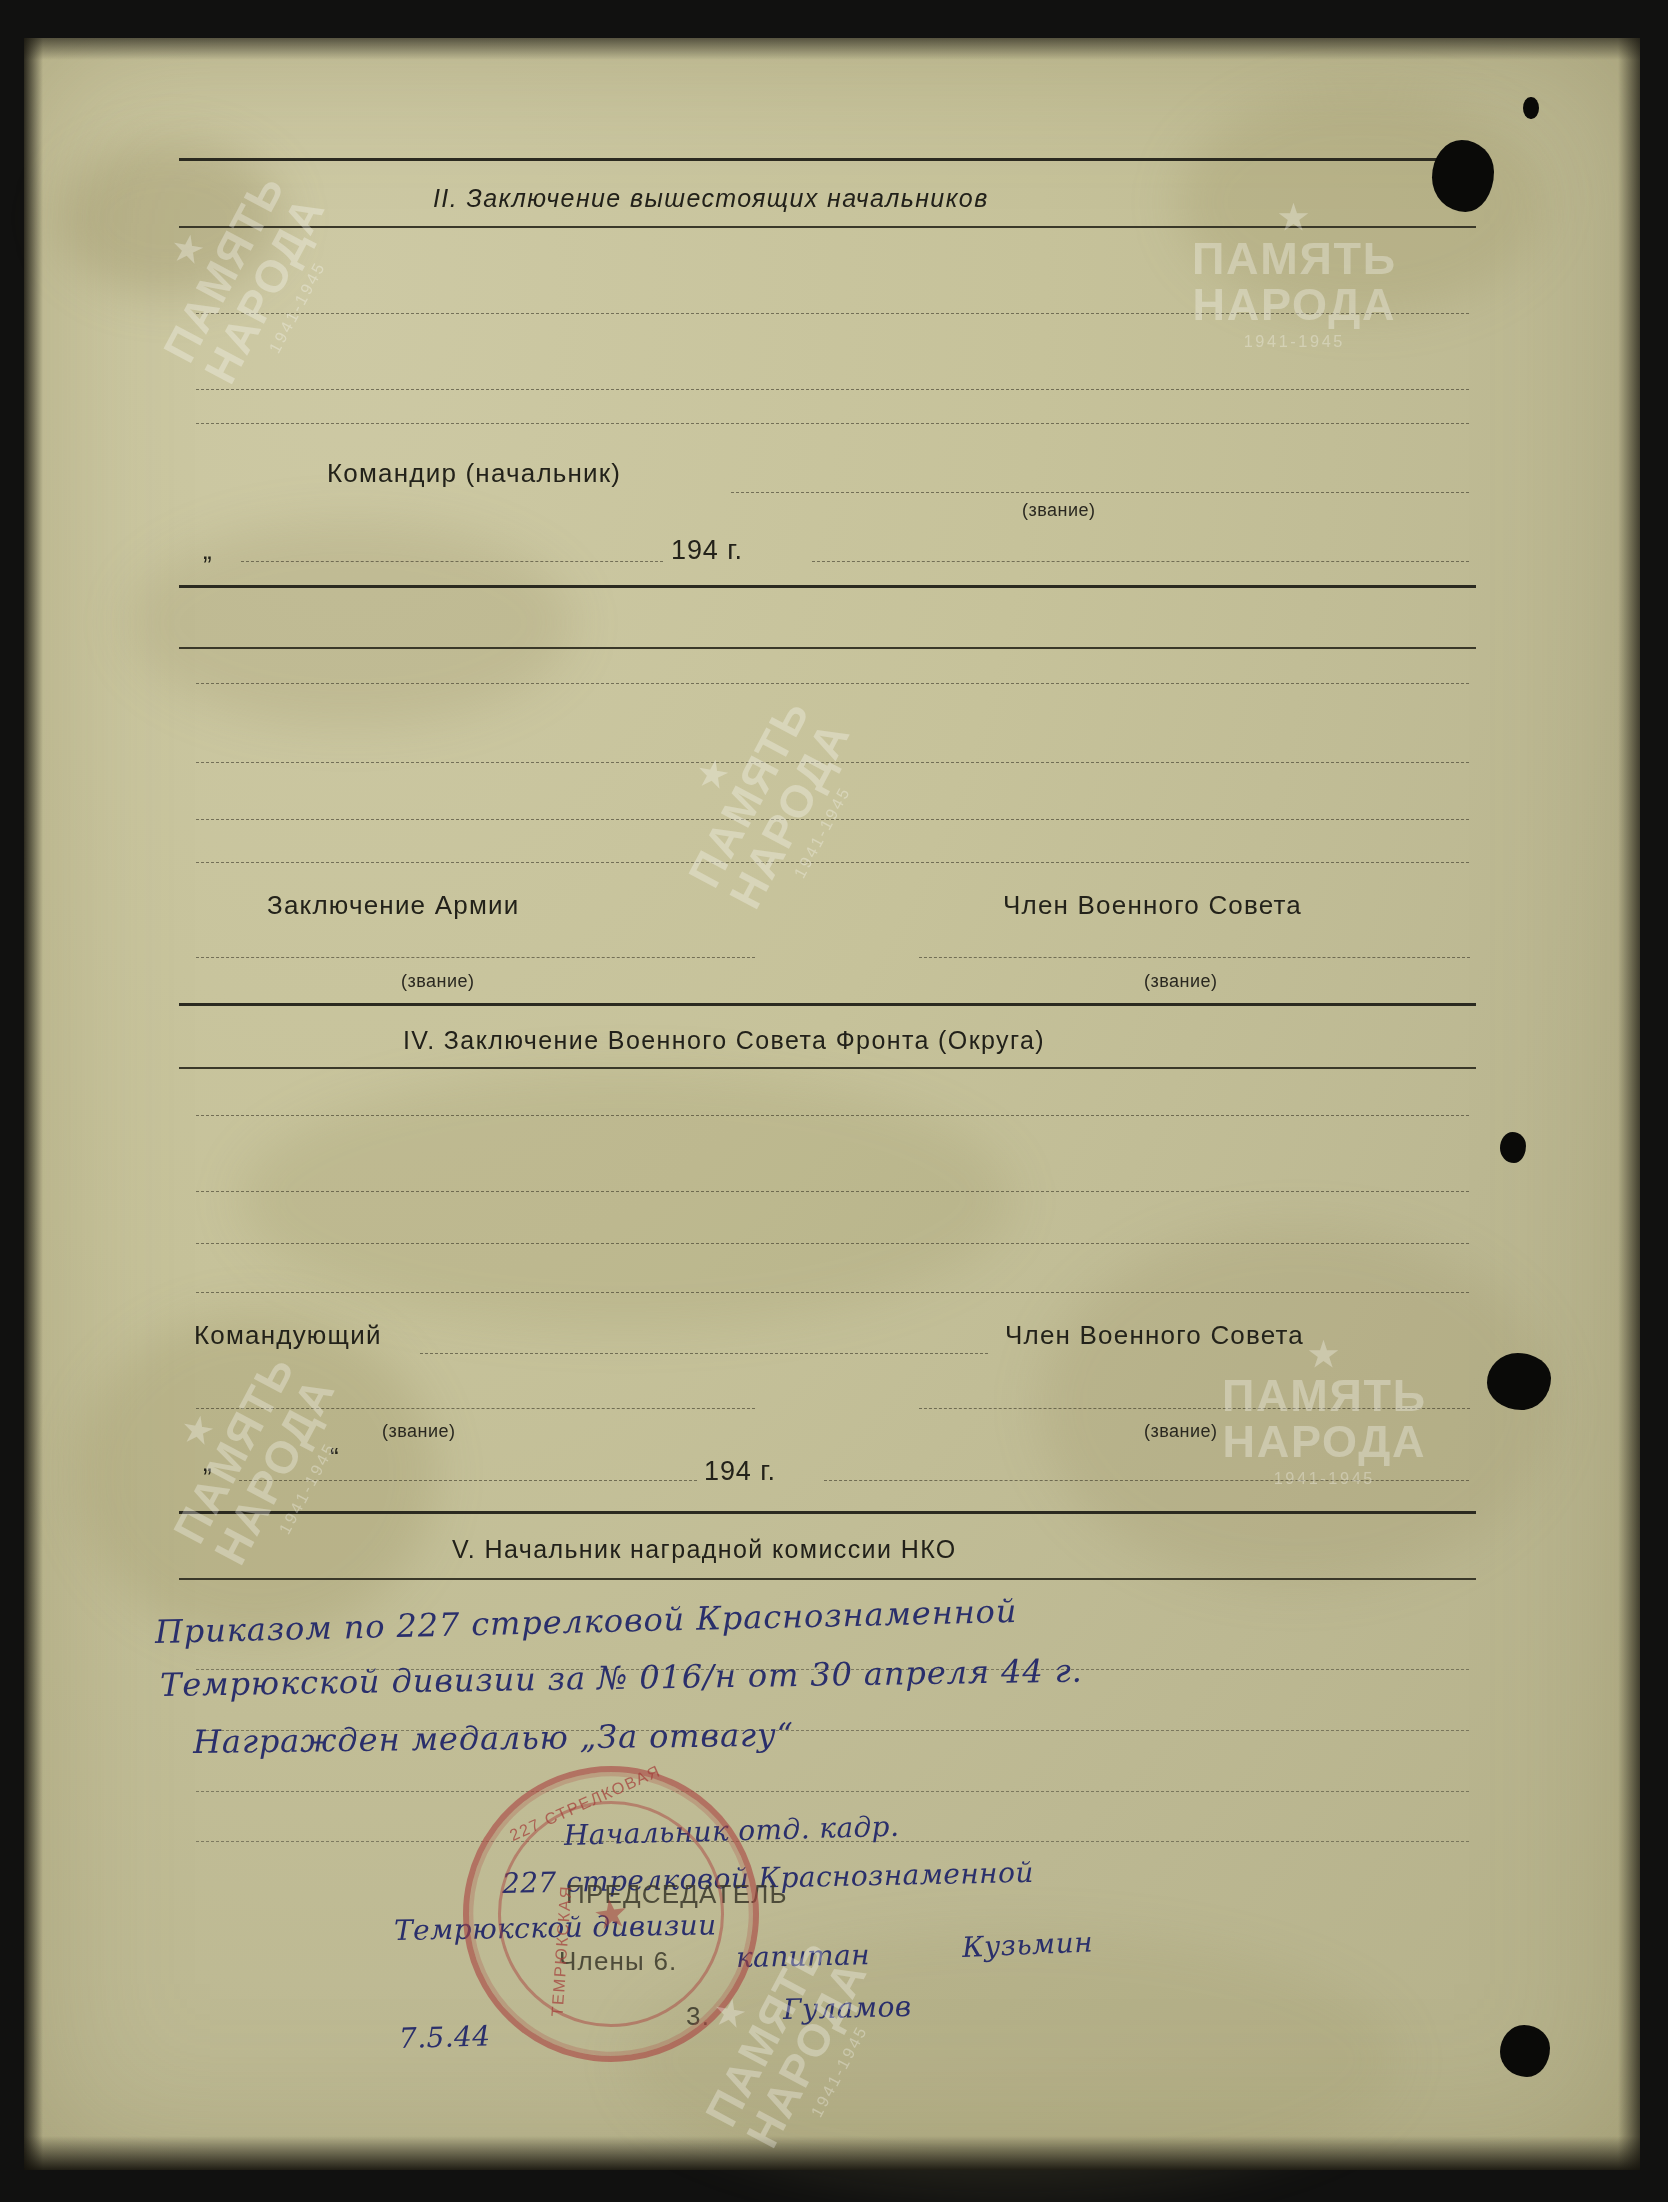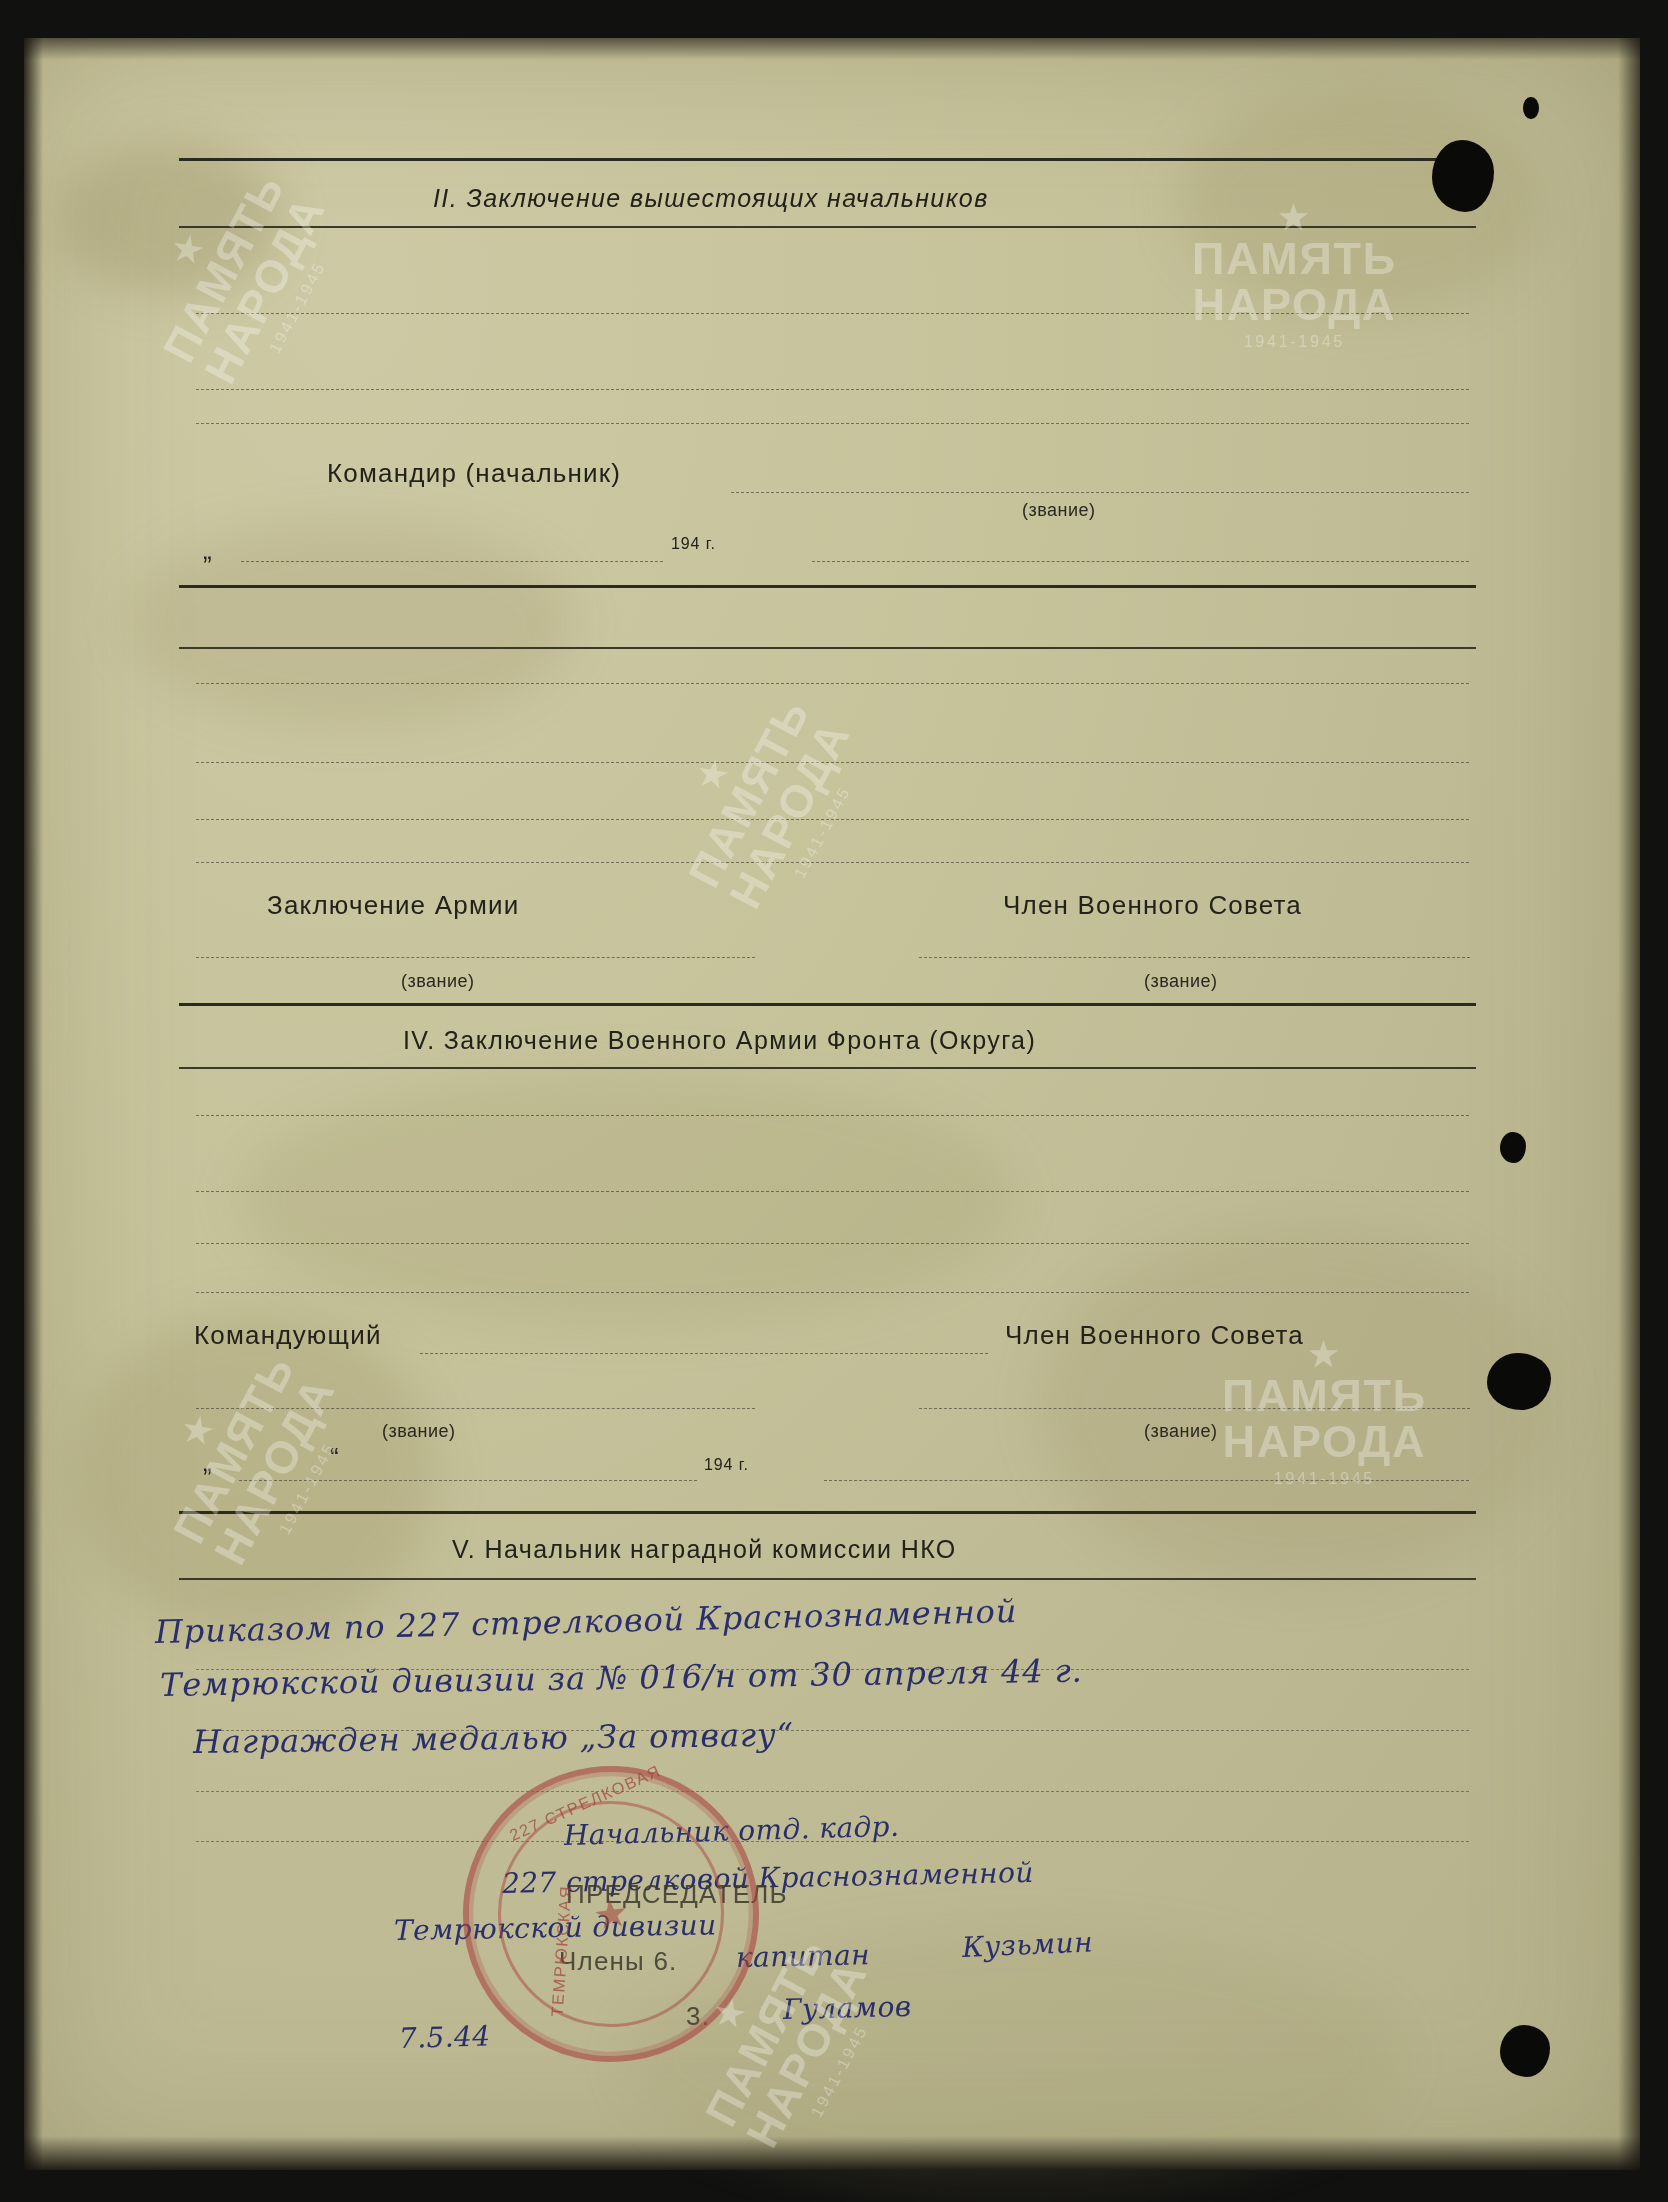"194 г." .year-label { font-size: 16px -> 27px }
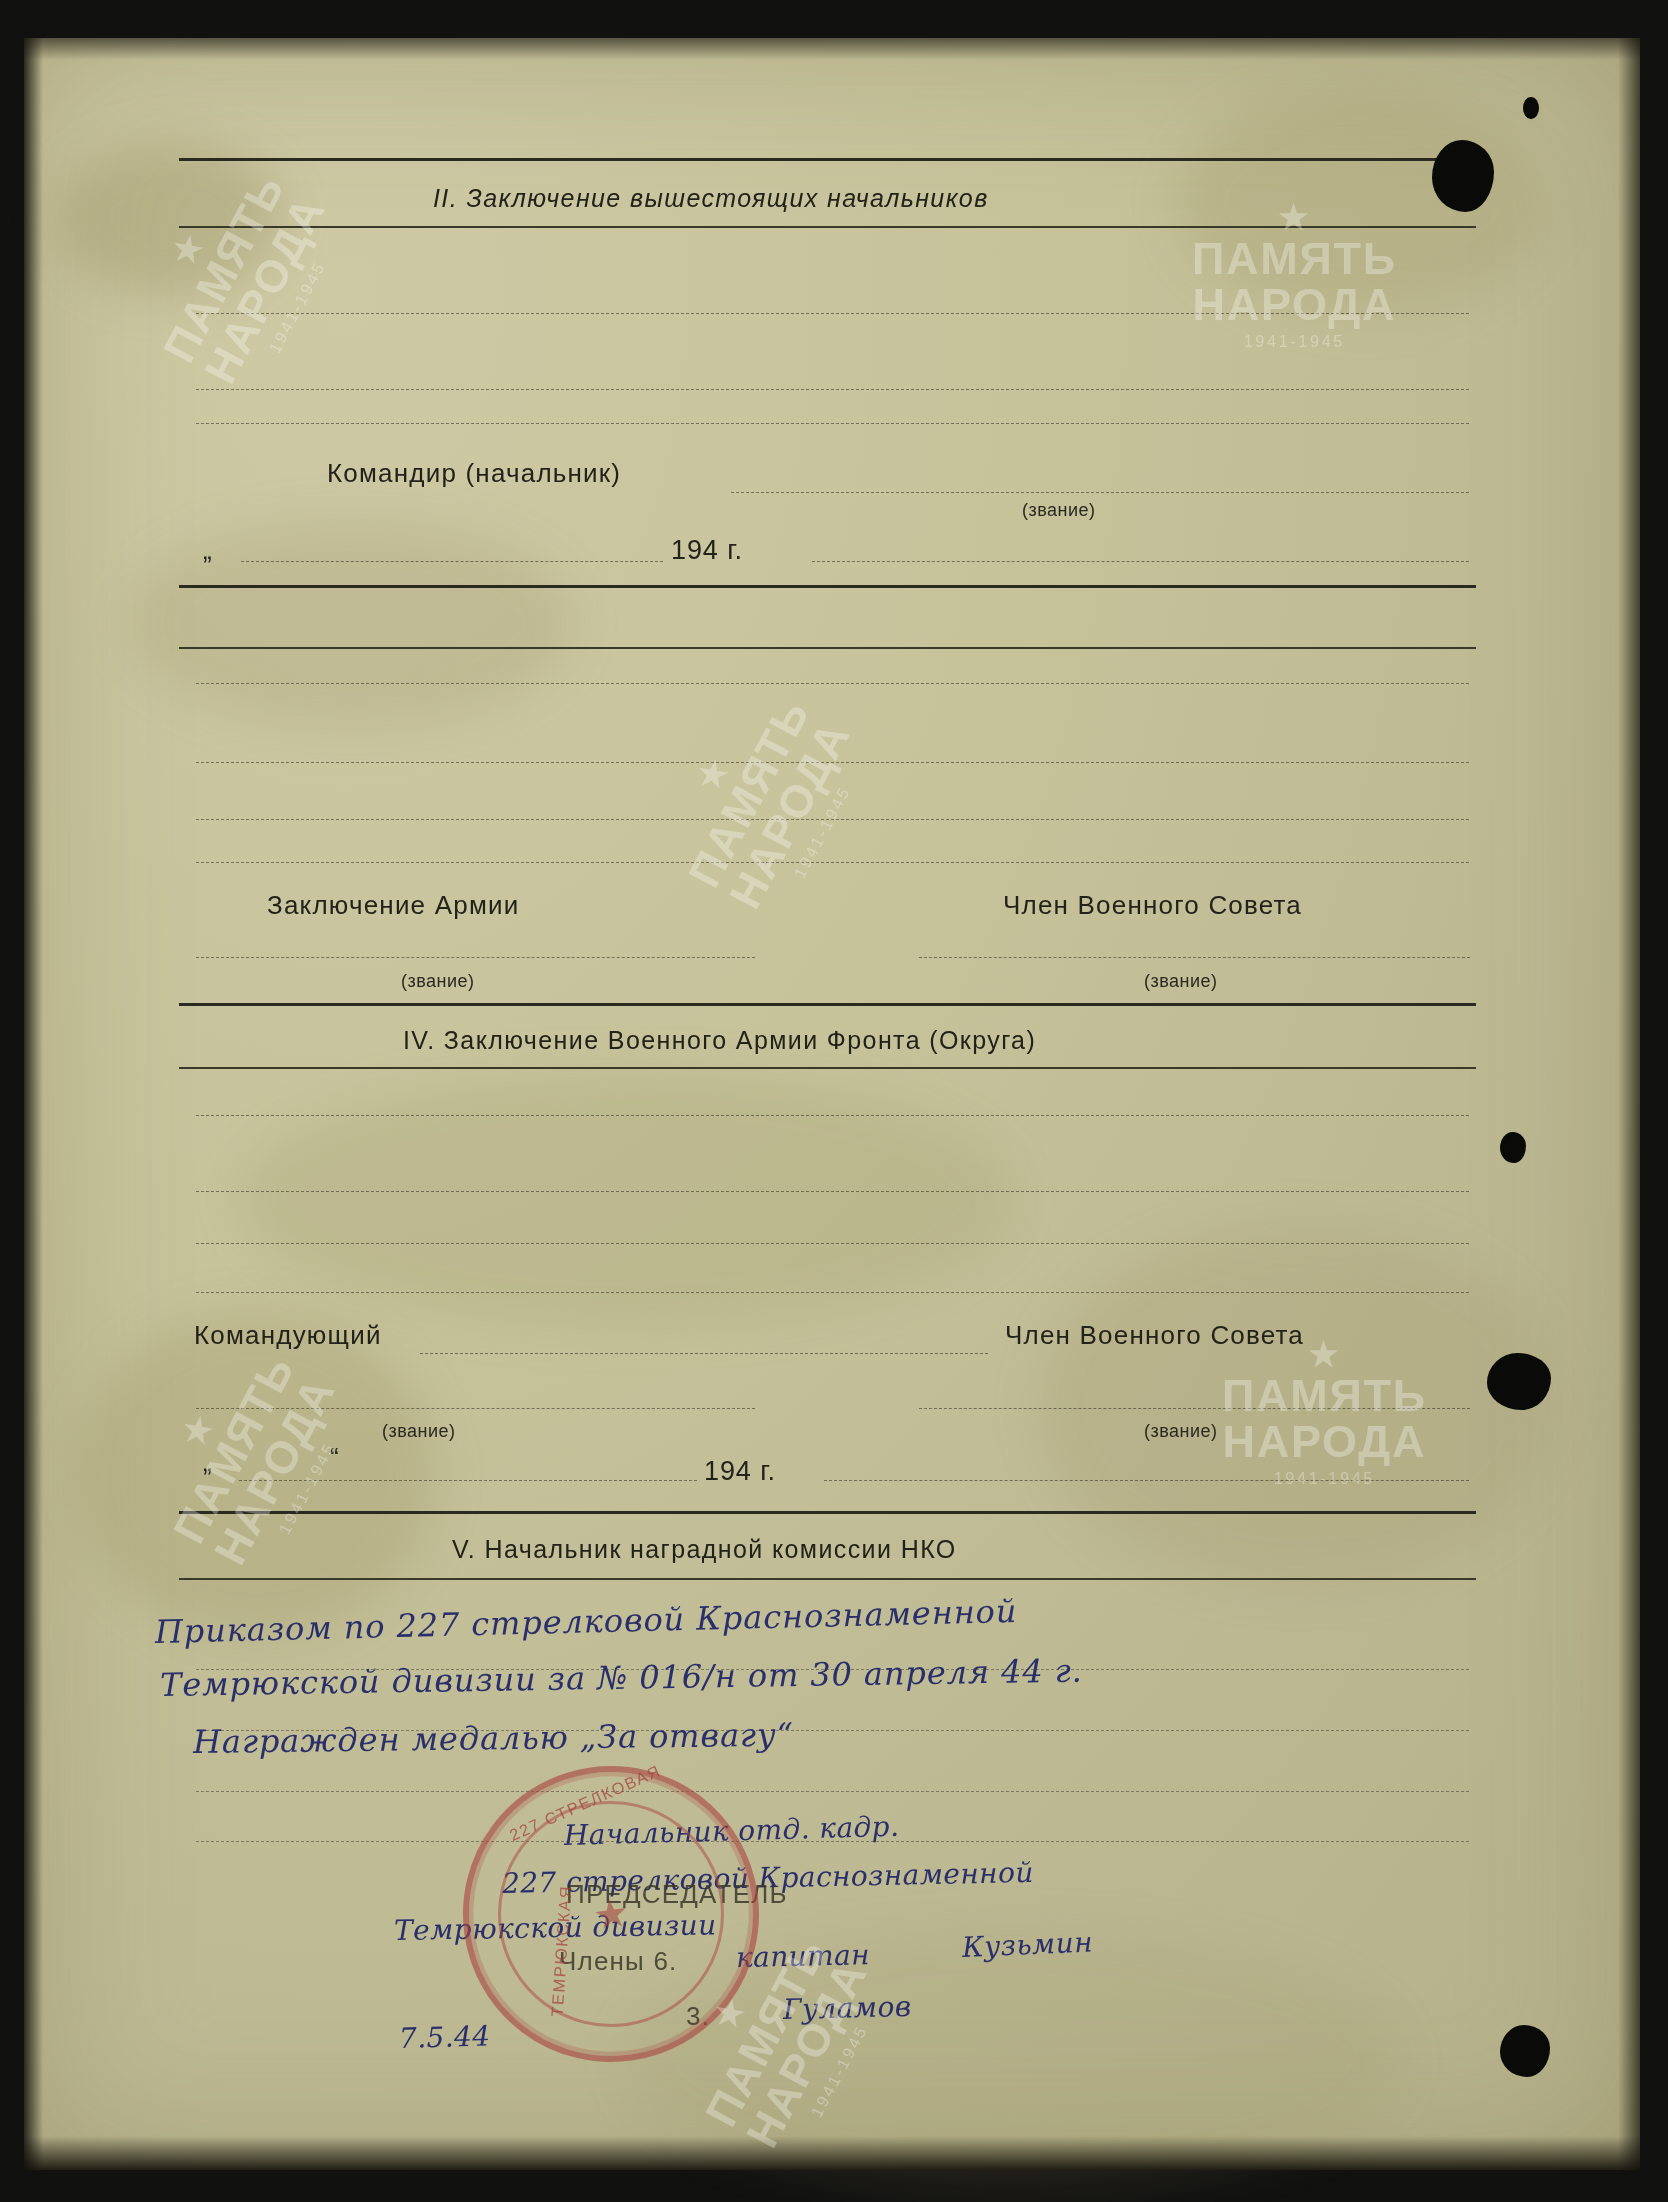"Заключение Военного Армии Фронта" span { text: Армии -> Совета }
